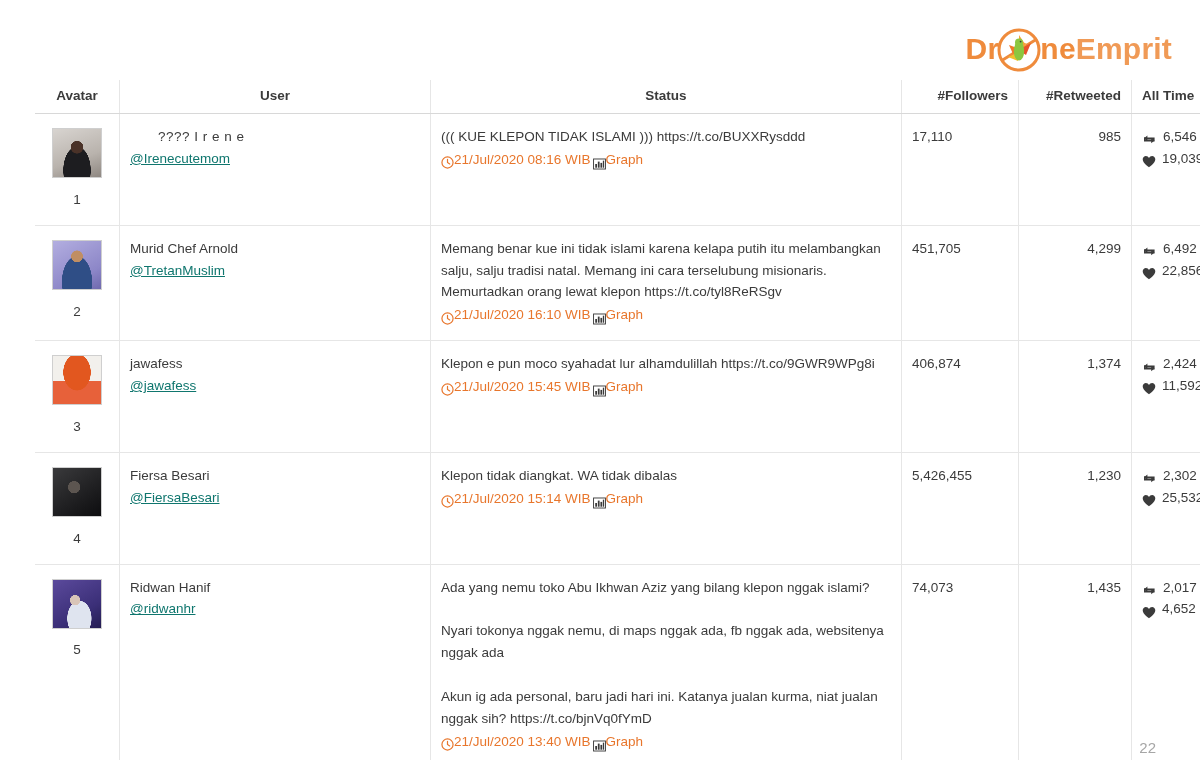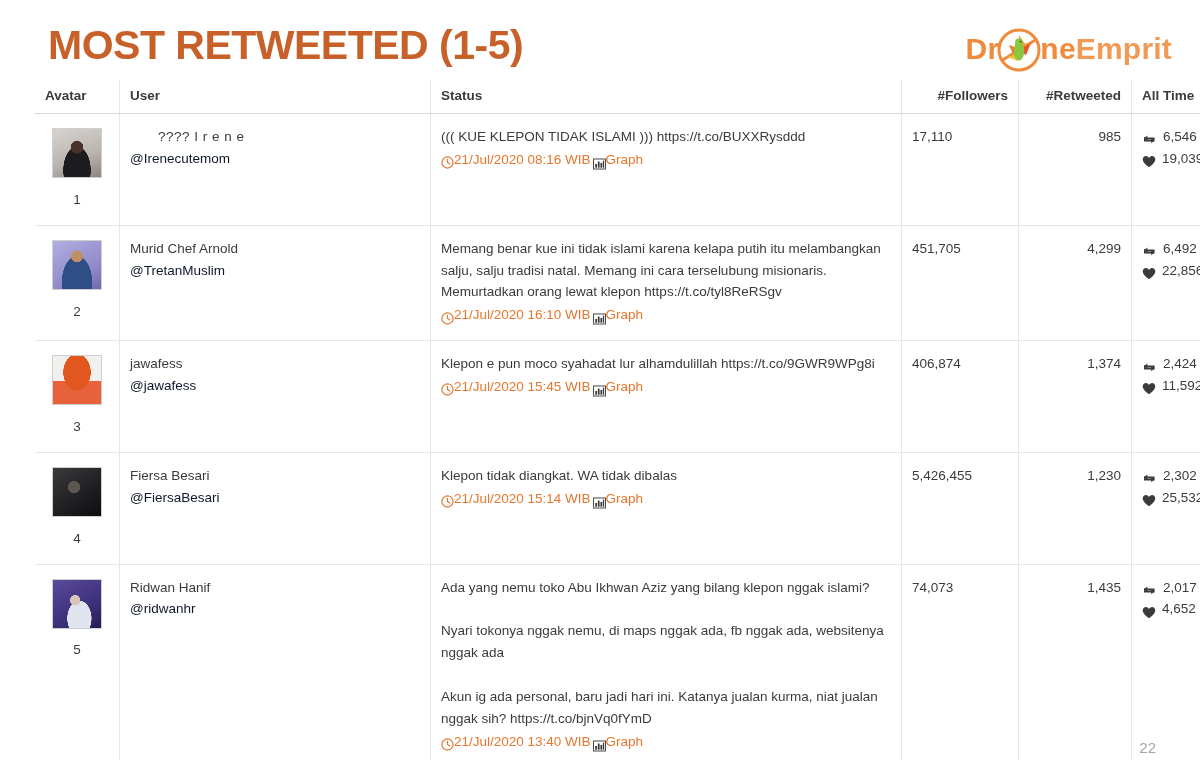"MOST RETWEETED (1-5)" div.page-title { html: <div>MOST RETWEETED (1-5)</div> -> none }
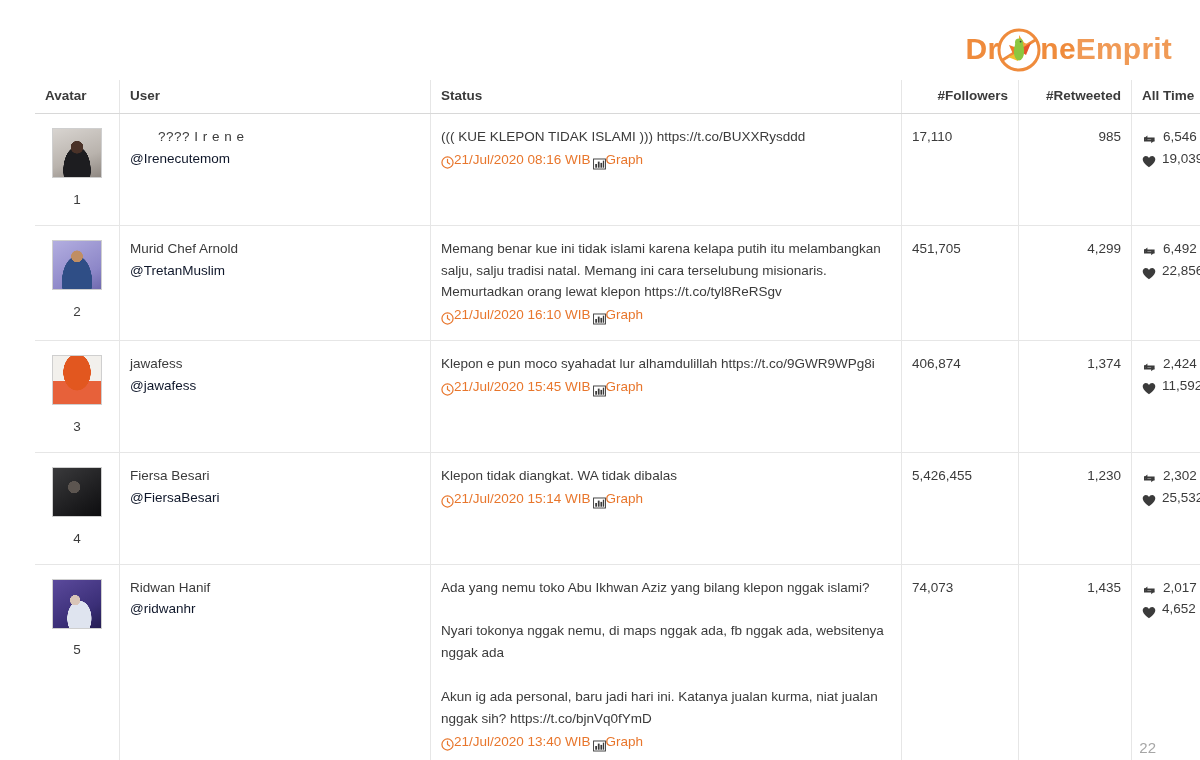"Avatar" .tbl th { text-align: left -> center }
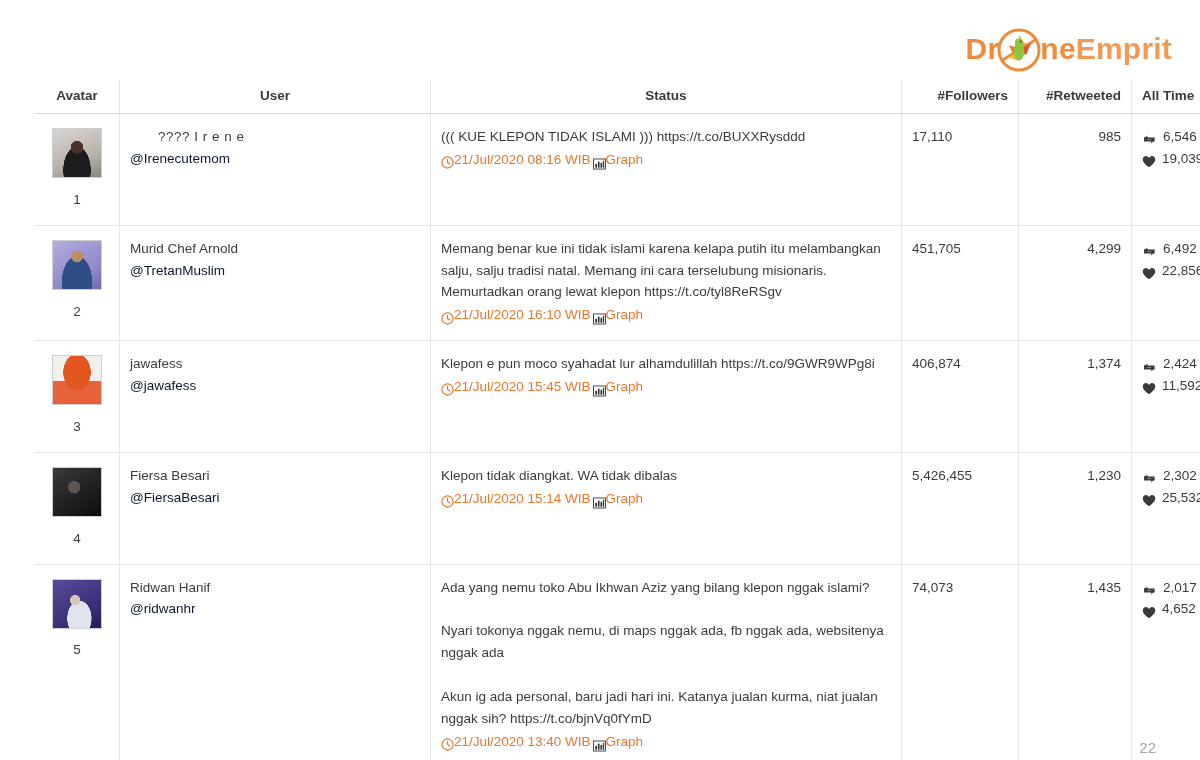"@Irenecutemom" .uhandle { color: #0f172a -> #0f766e; text-decoration: none -> underline }
